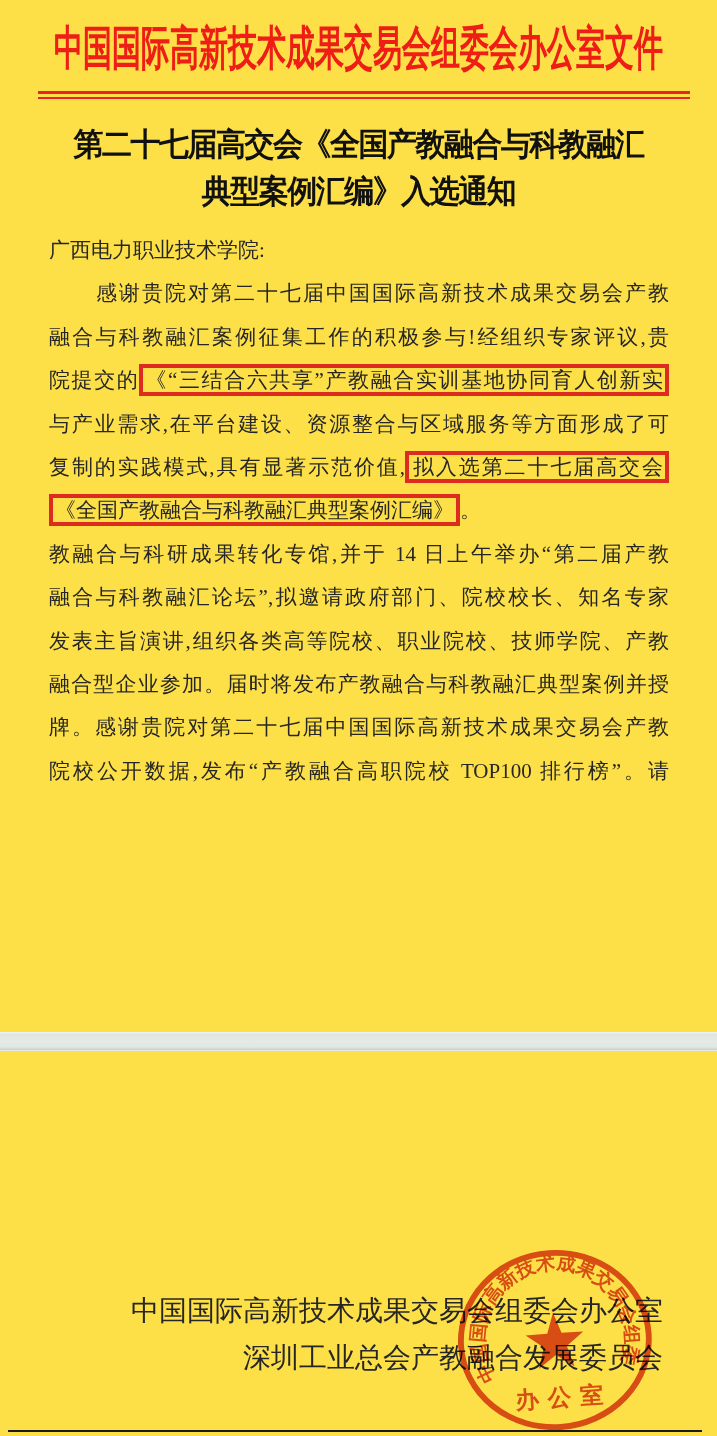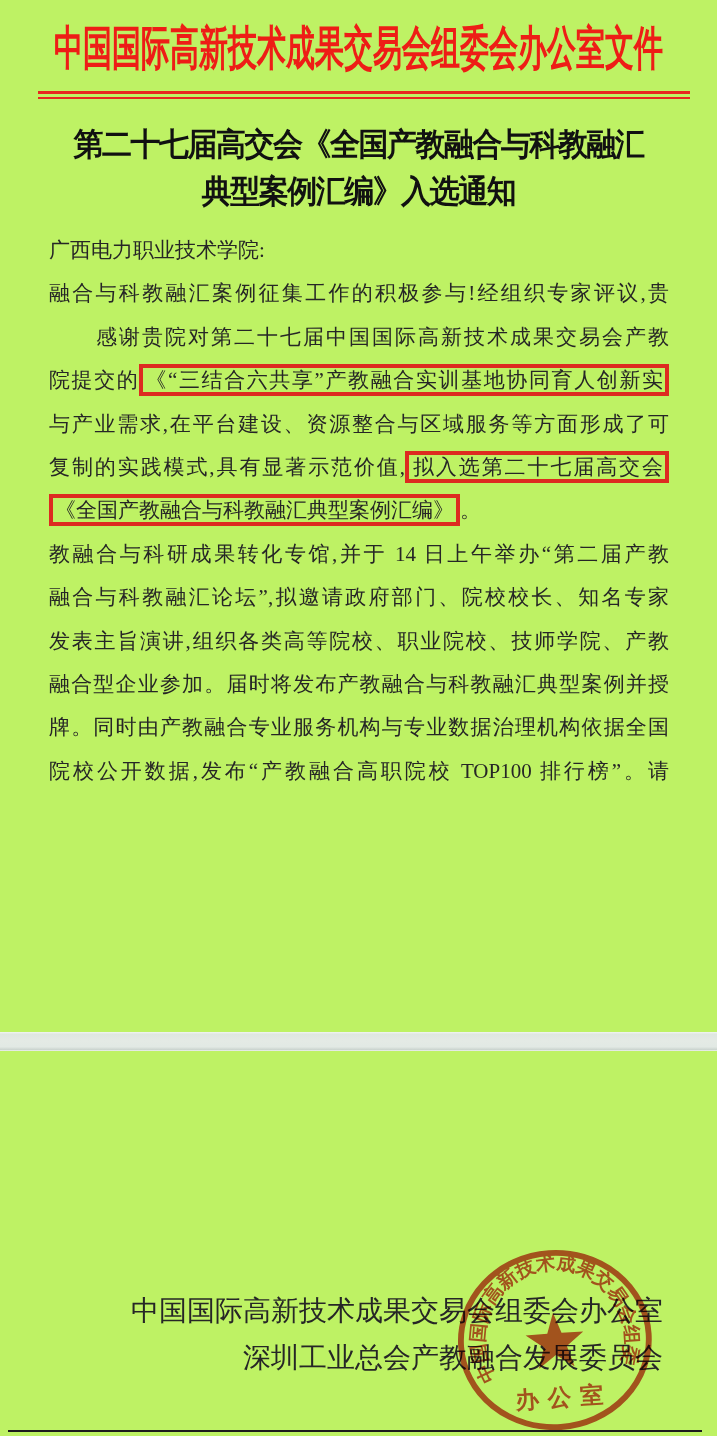"中国国际高新技术成果交易会组委会办公室文件" .page { background: #bef264 -> #fde047 }
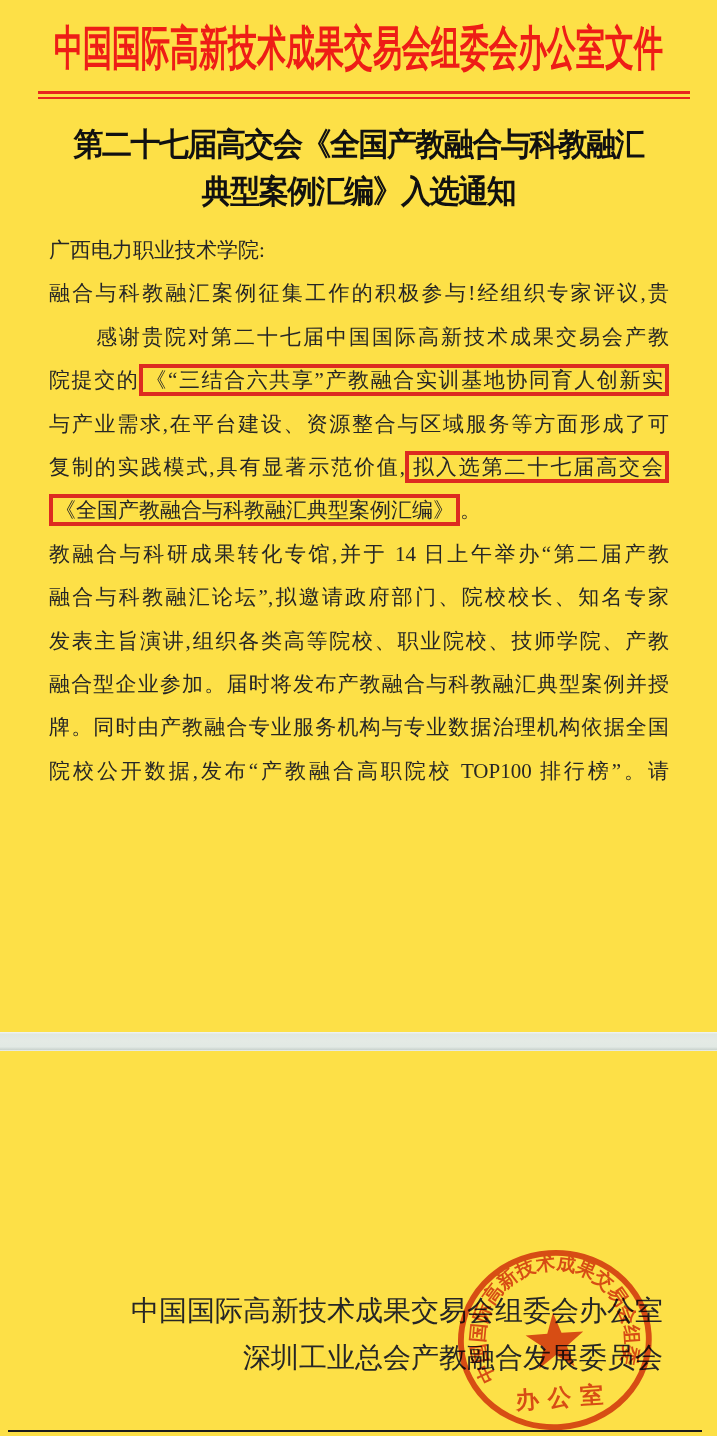"融合与科教融汇案例征集工作的积极参与!经组织专家评议,贵" div.line { order: before "感谢贵院对第二十七届中国国际高新技术成果交易会产教" -> after "感谢贵院对第二十七届中国国际高新技术成果交易会产教" }
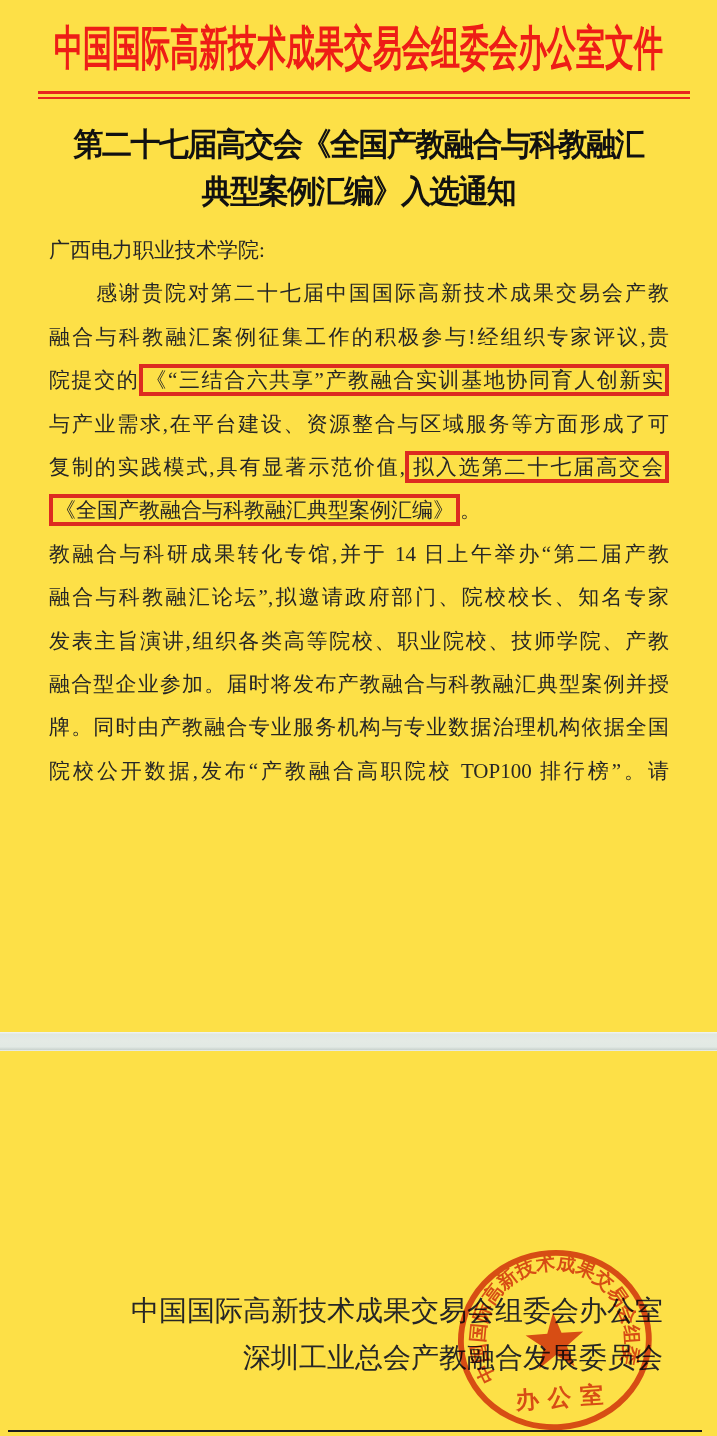"牌。同时由产教融合专业服务机构与专业数据治理机构依据全国" span { text: 同时由产教融合专业服务机构与专业数据治理机构依据全国 -> 感谢贵院对第二十七届中国国际高新技术成果交易会产教 }
